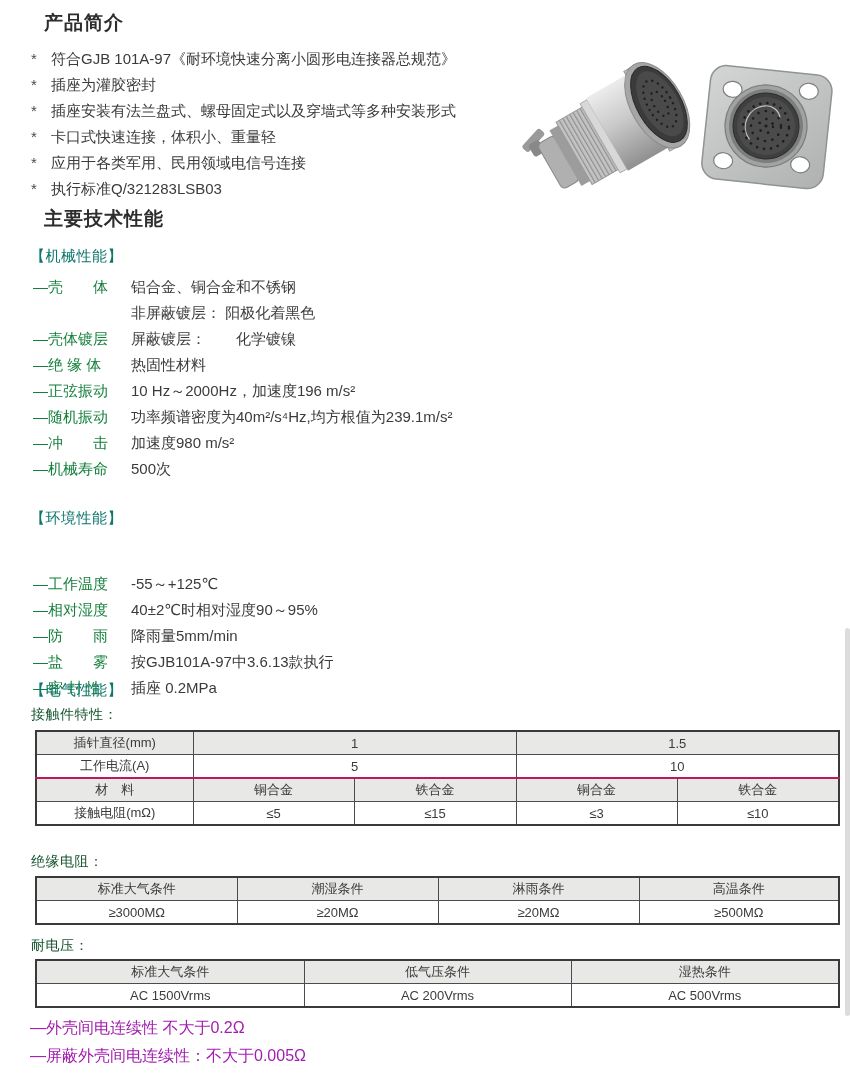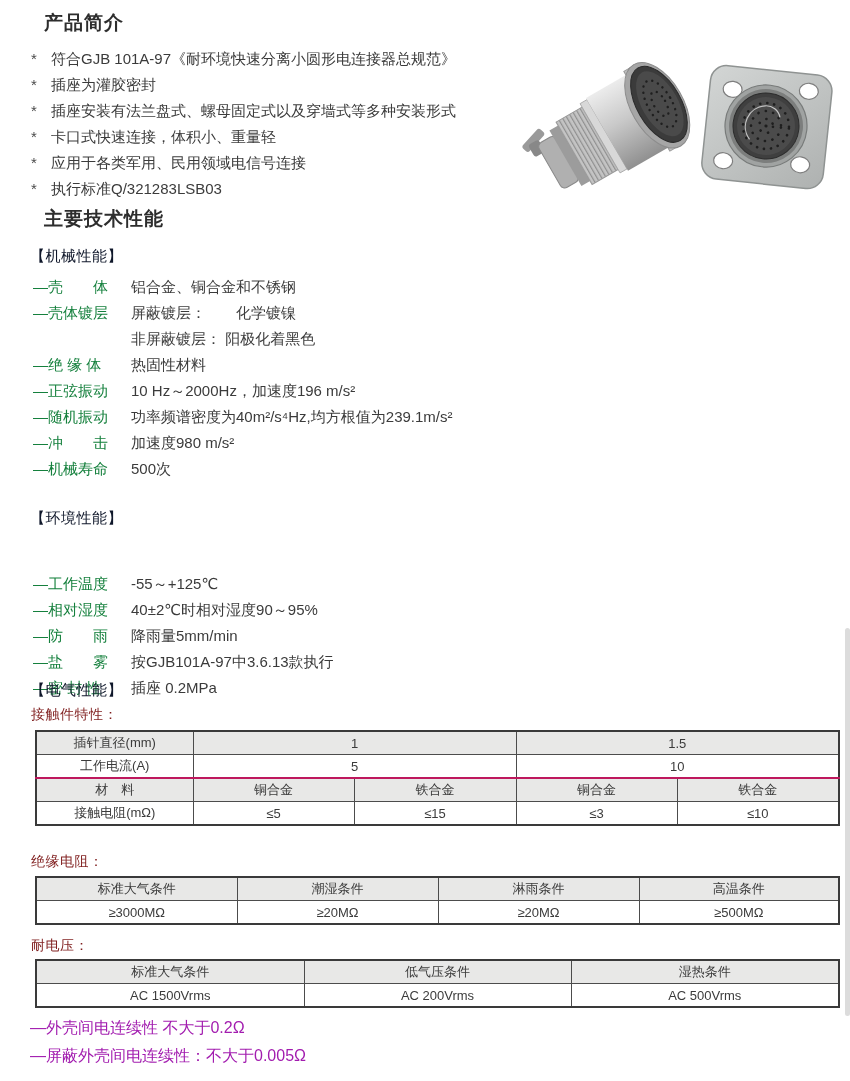"【机械性能】" .sub-heading { color: #0f172a -> #0f766e }
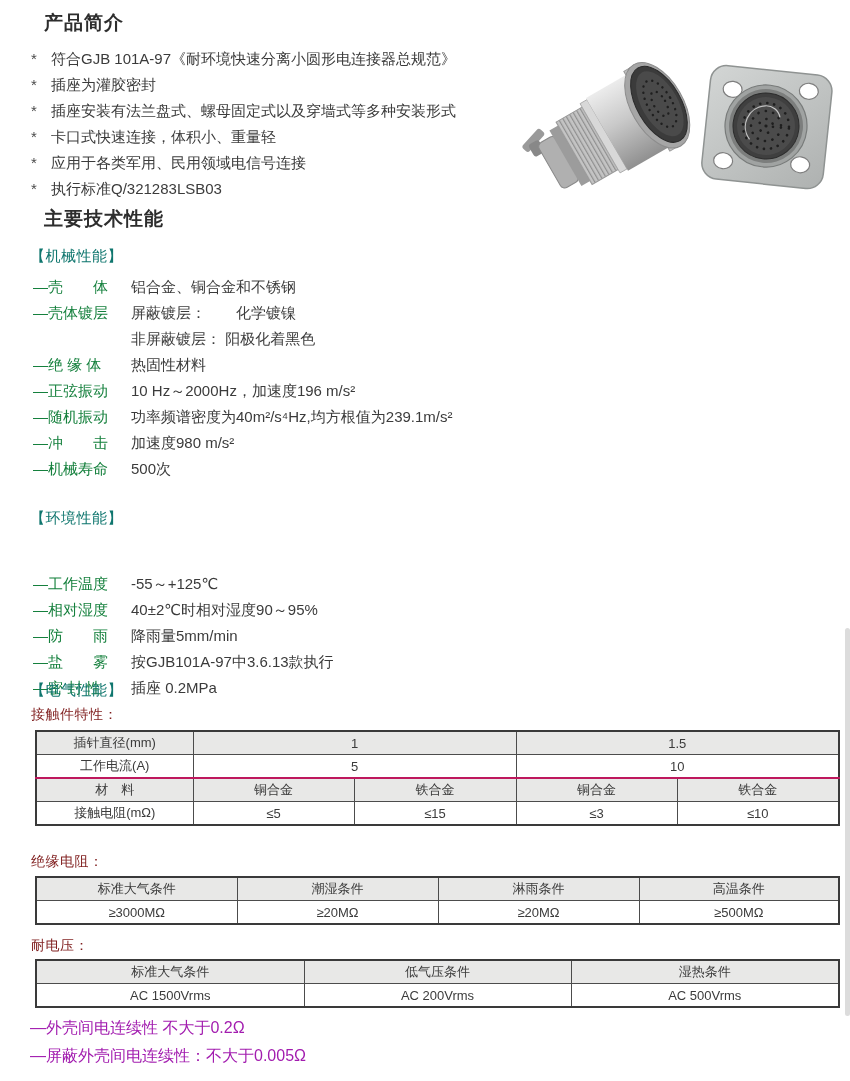"—壳体镀层" div.kv-row { order: before "非屏蔽镀层： 阳极化着黑色" -> after "非屏蔽镀层： 阳极化着黑色" }
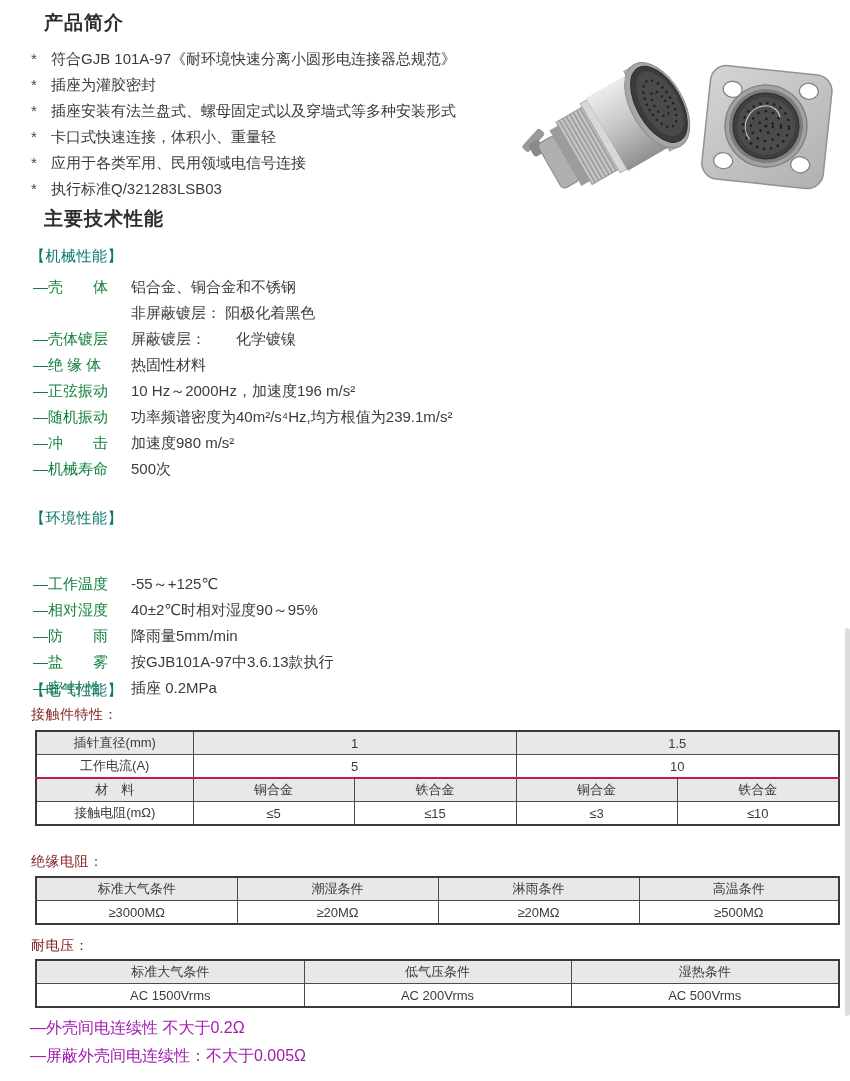"接触件特性：" .table-caption { color: #7f1d1d -> #14532d }
